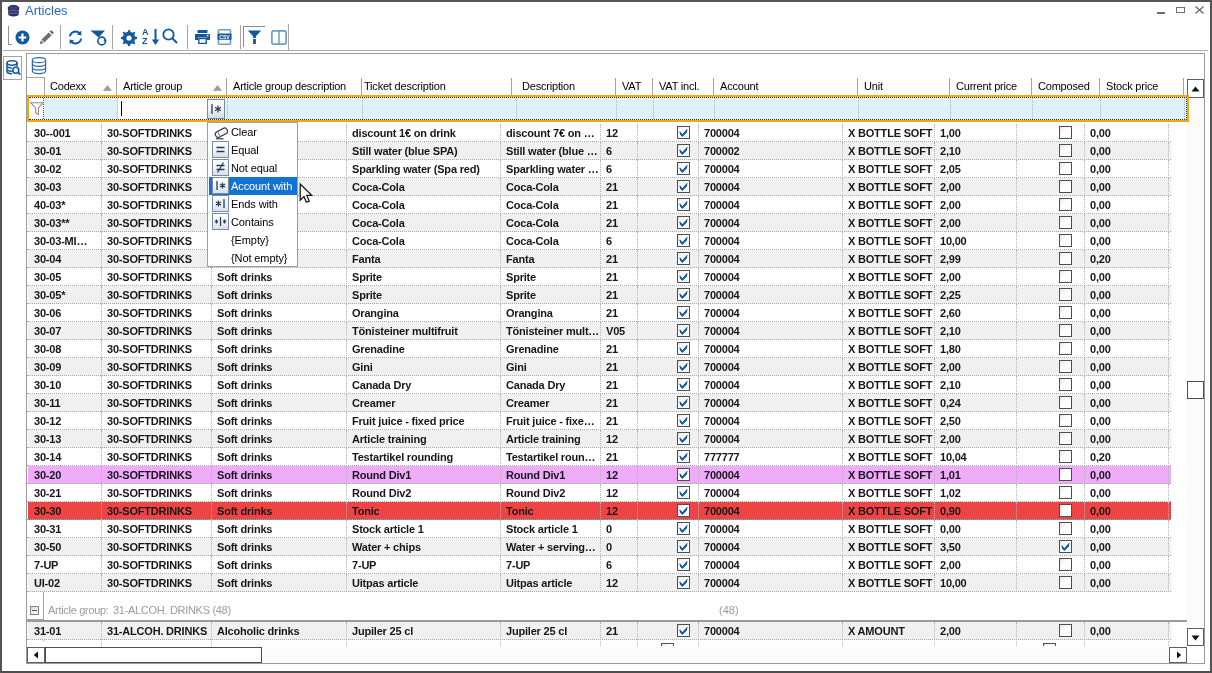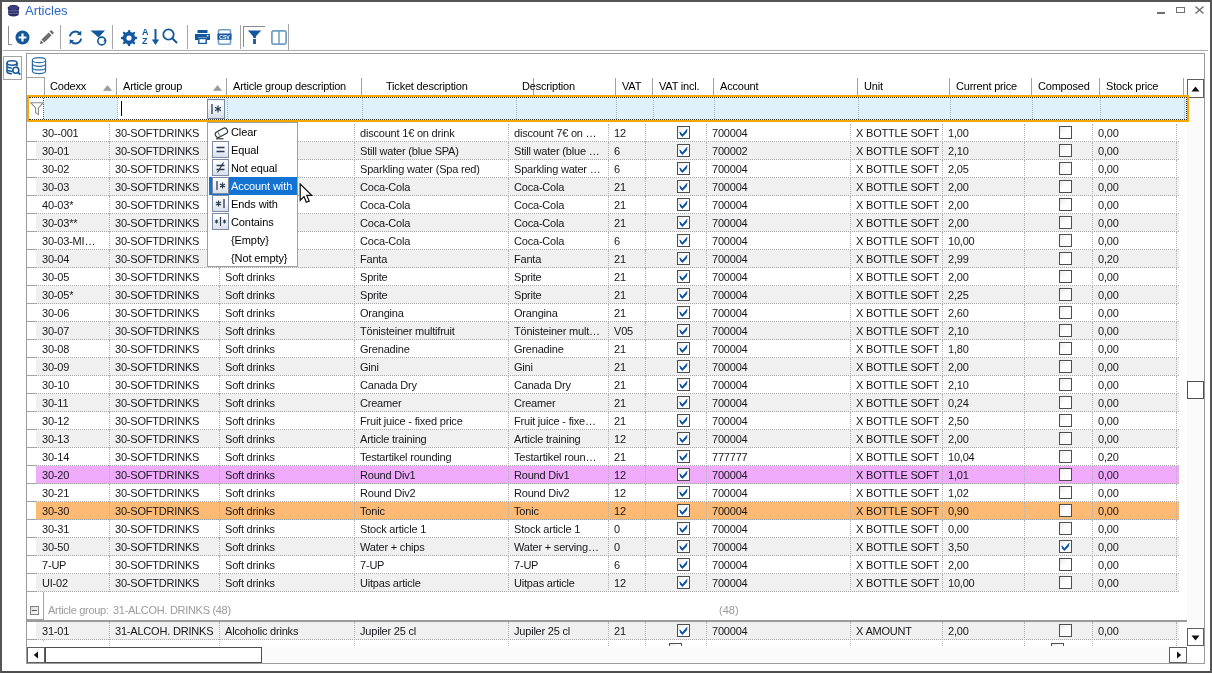"Ticket description" div.hdr { left: 380px -> 358px }
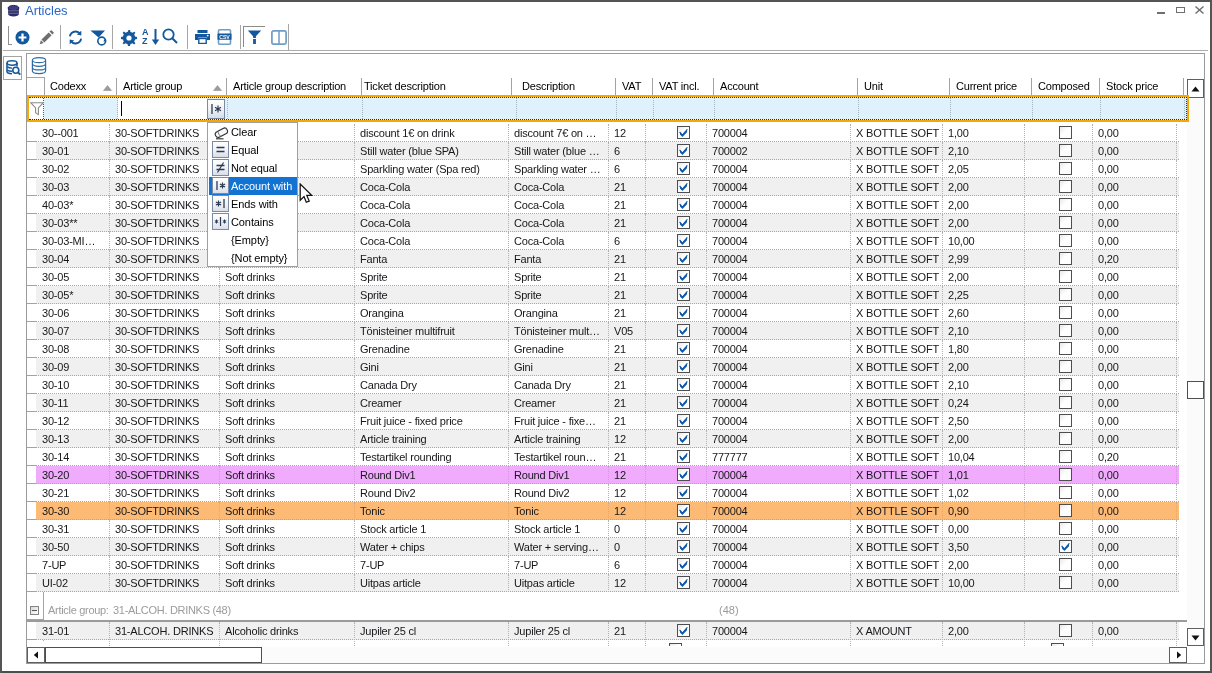"30--001" .row { font-weight: none -> bold; left: 36px -> 28px }
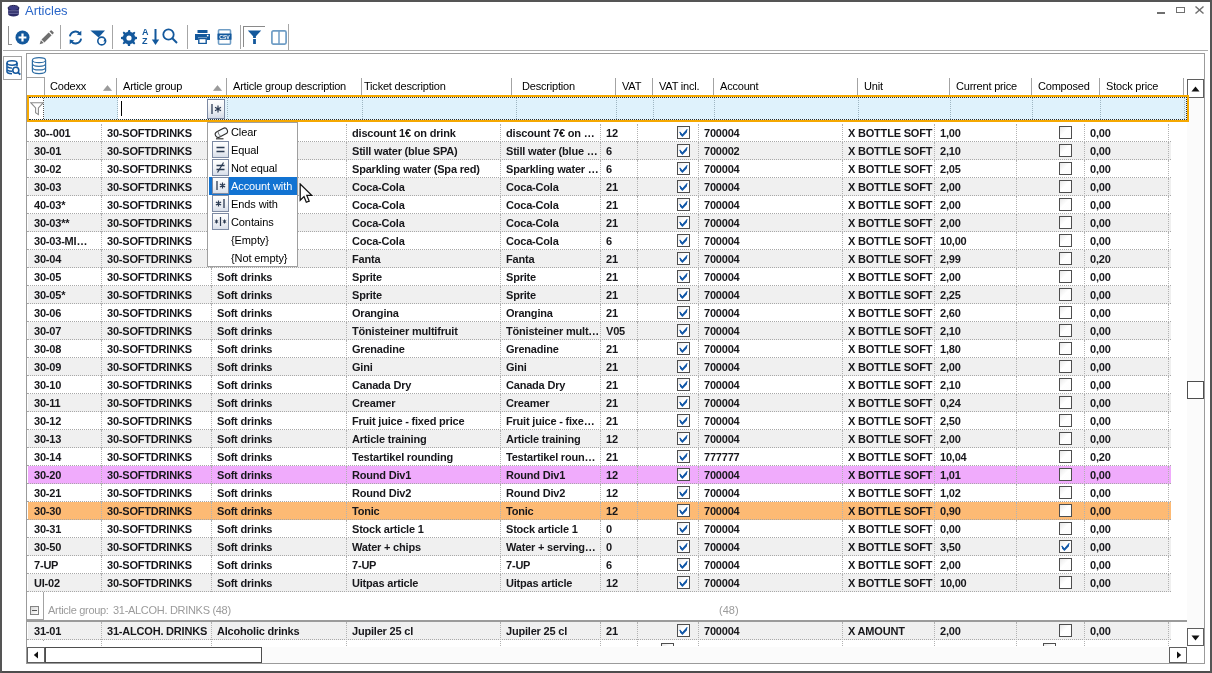"30-30" div.row { background: #fdba74 -> #ef4444 }
